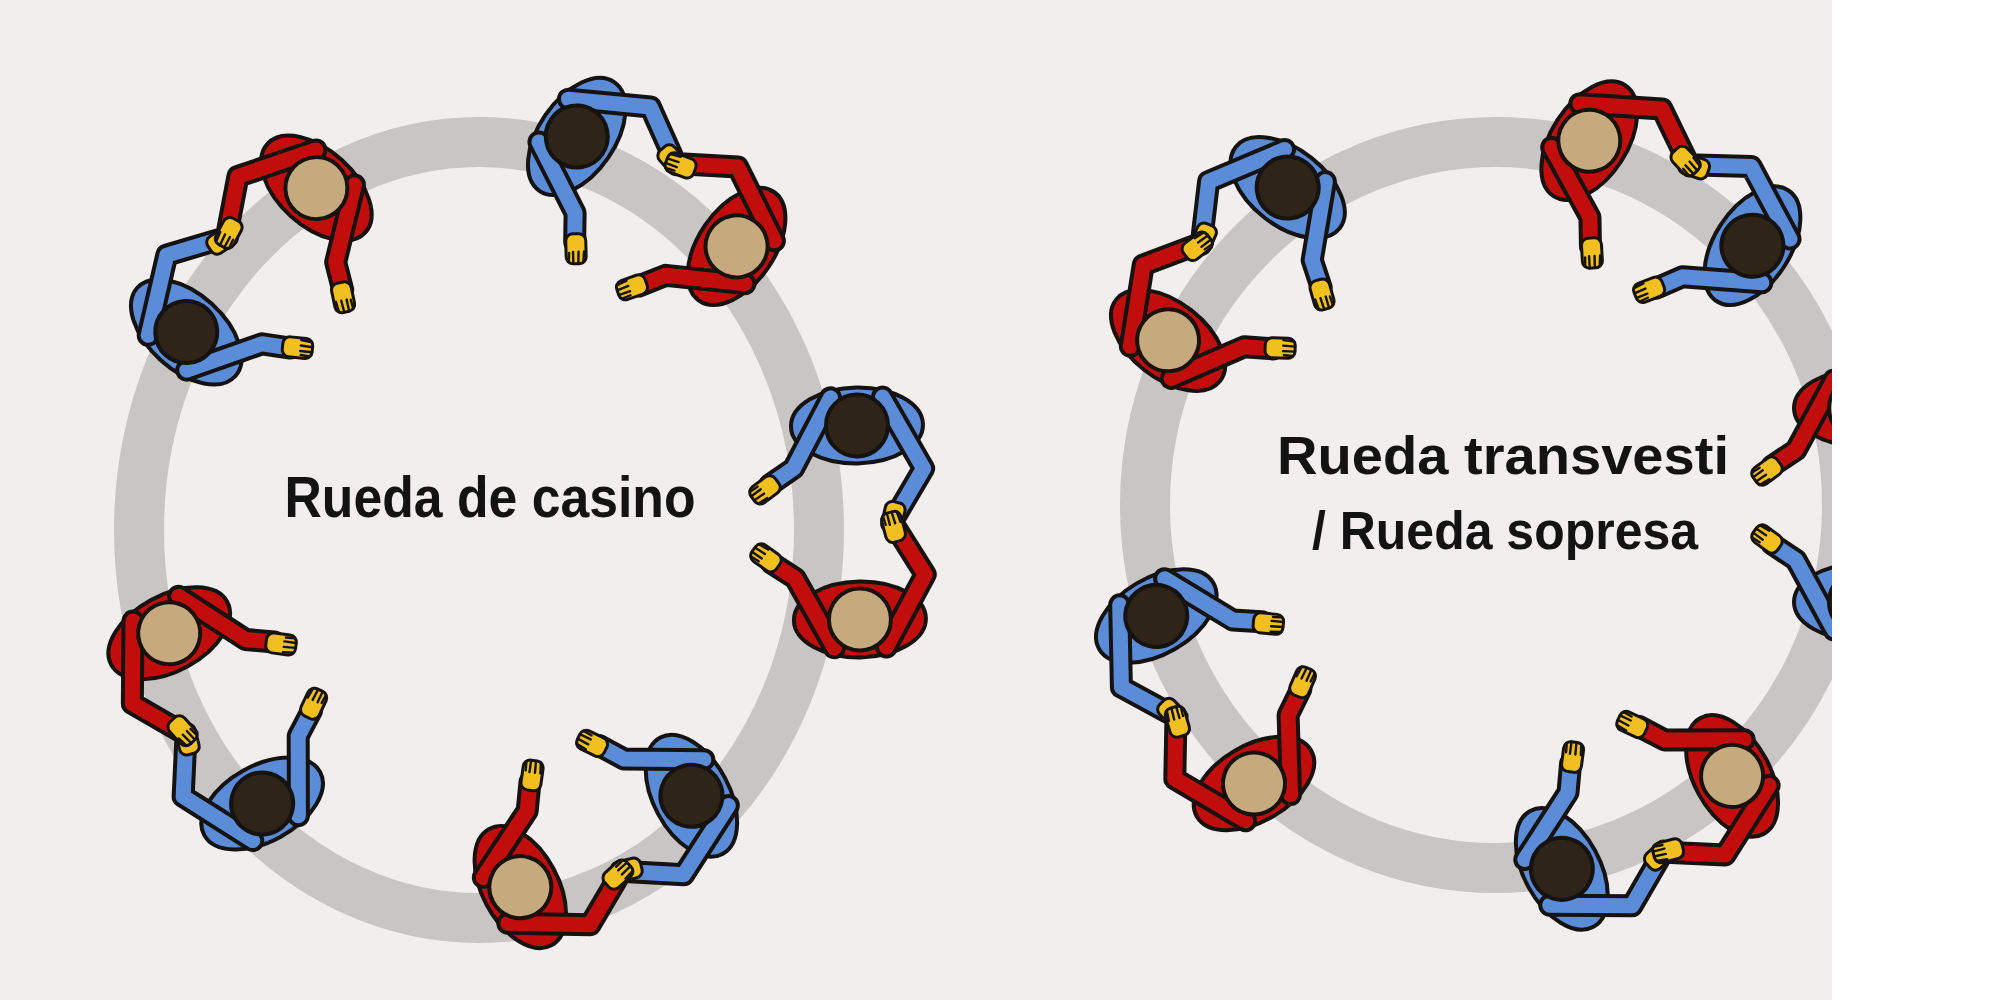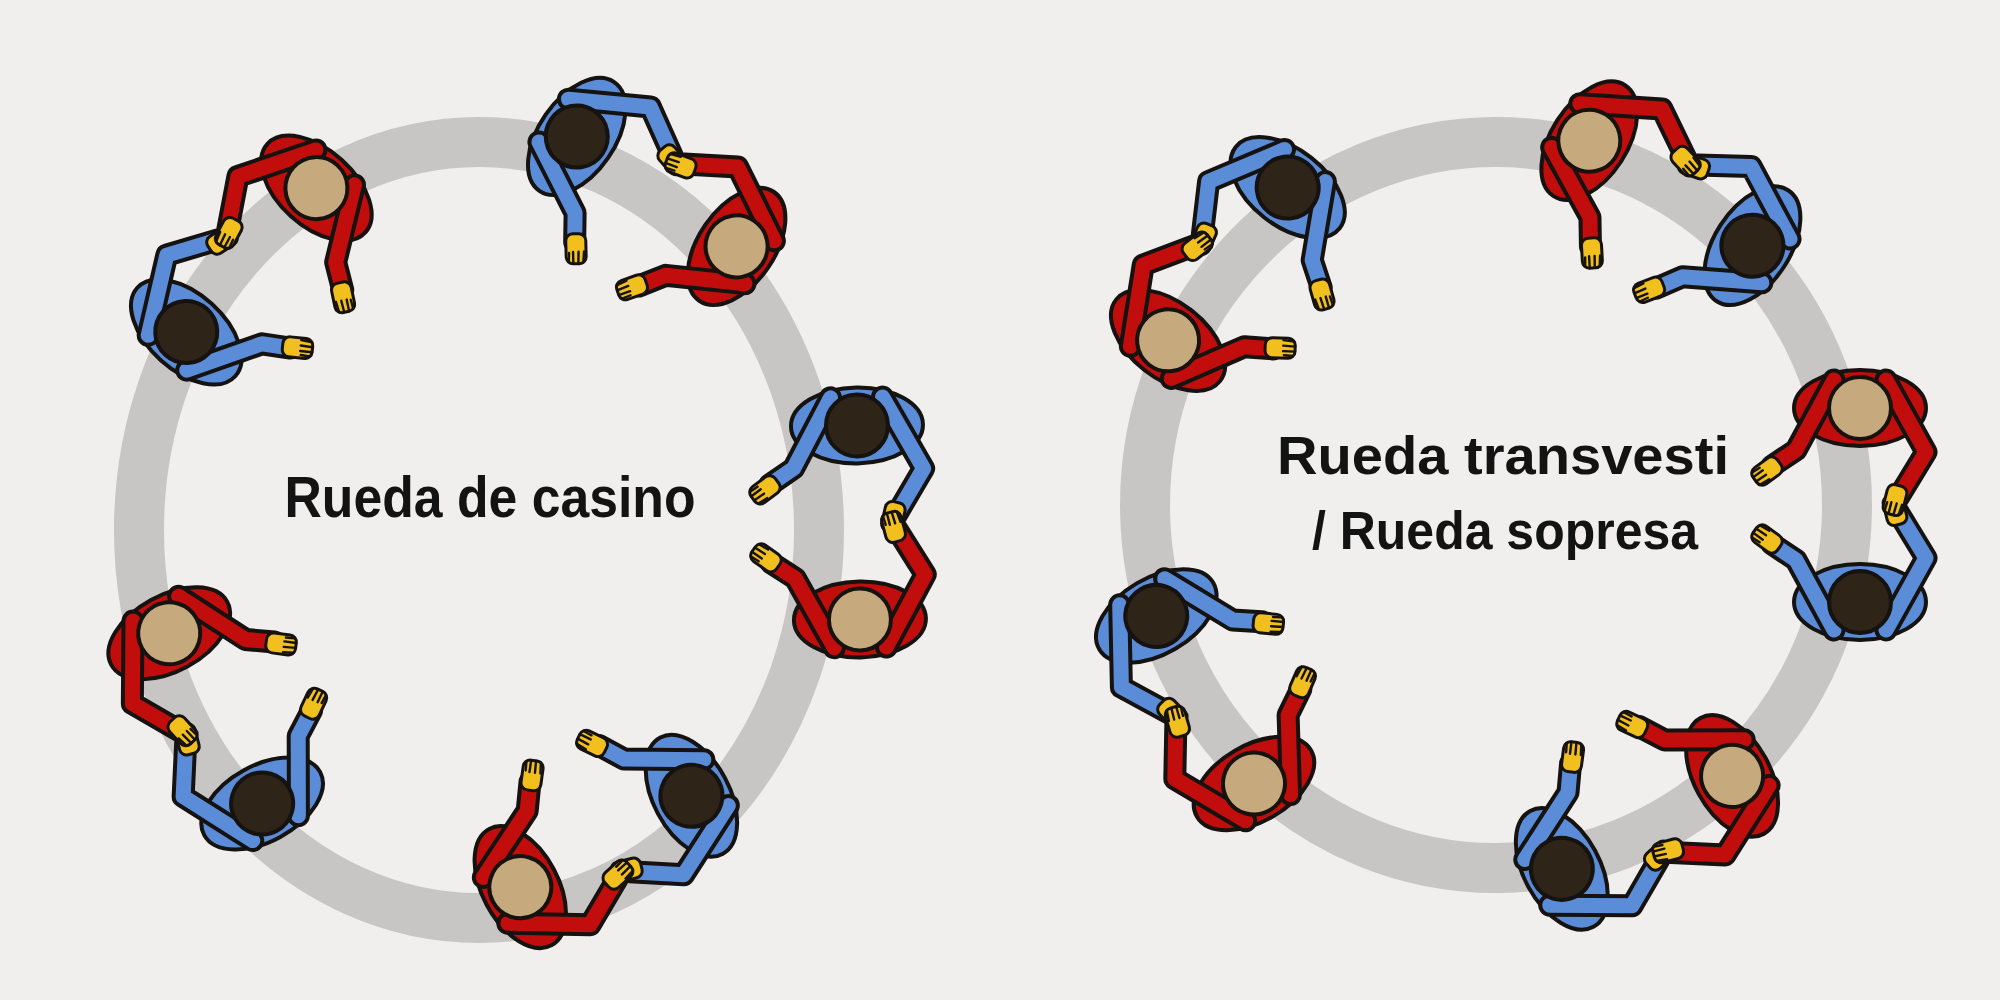"Rueda de casino" #stage { width: 2000px -> 1832px }
